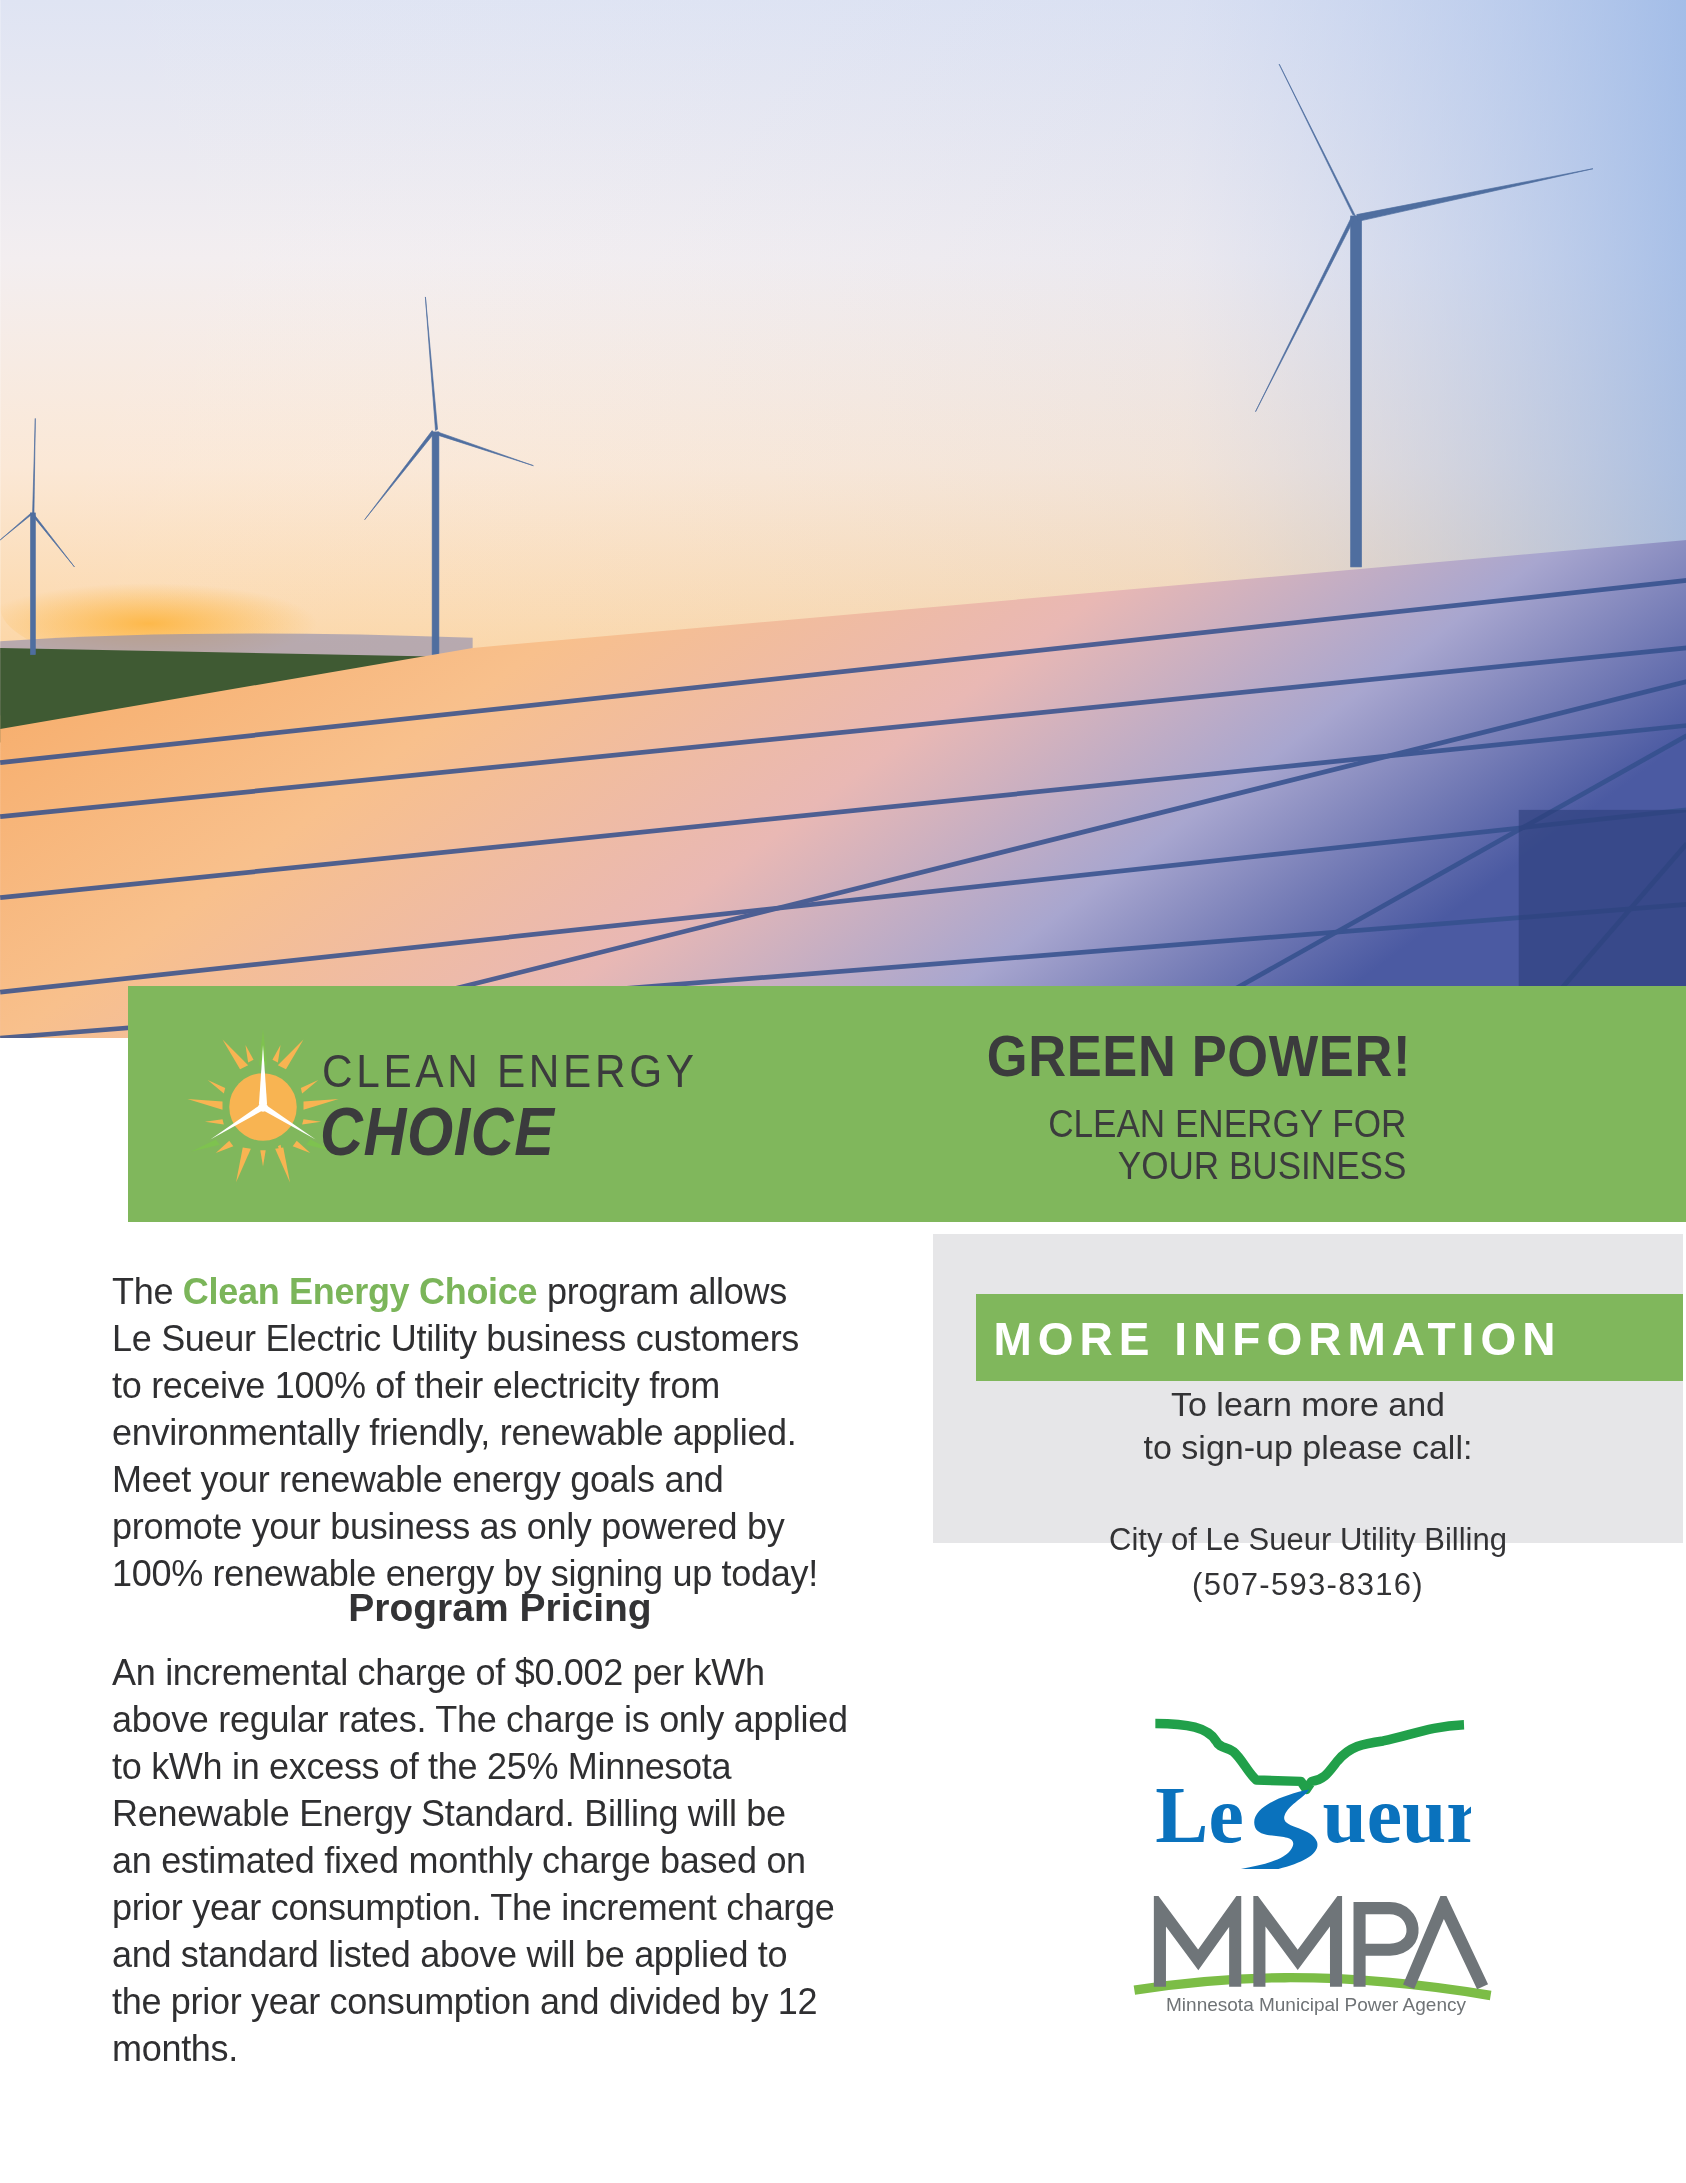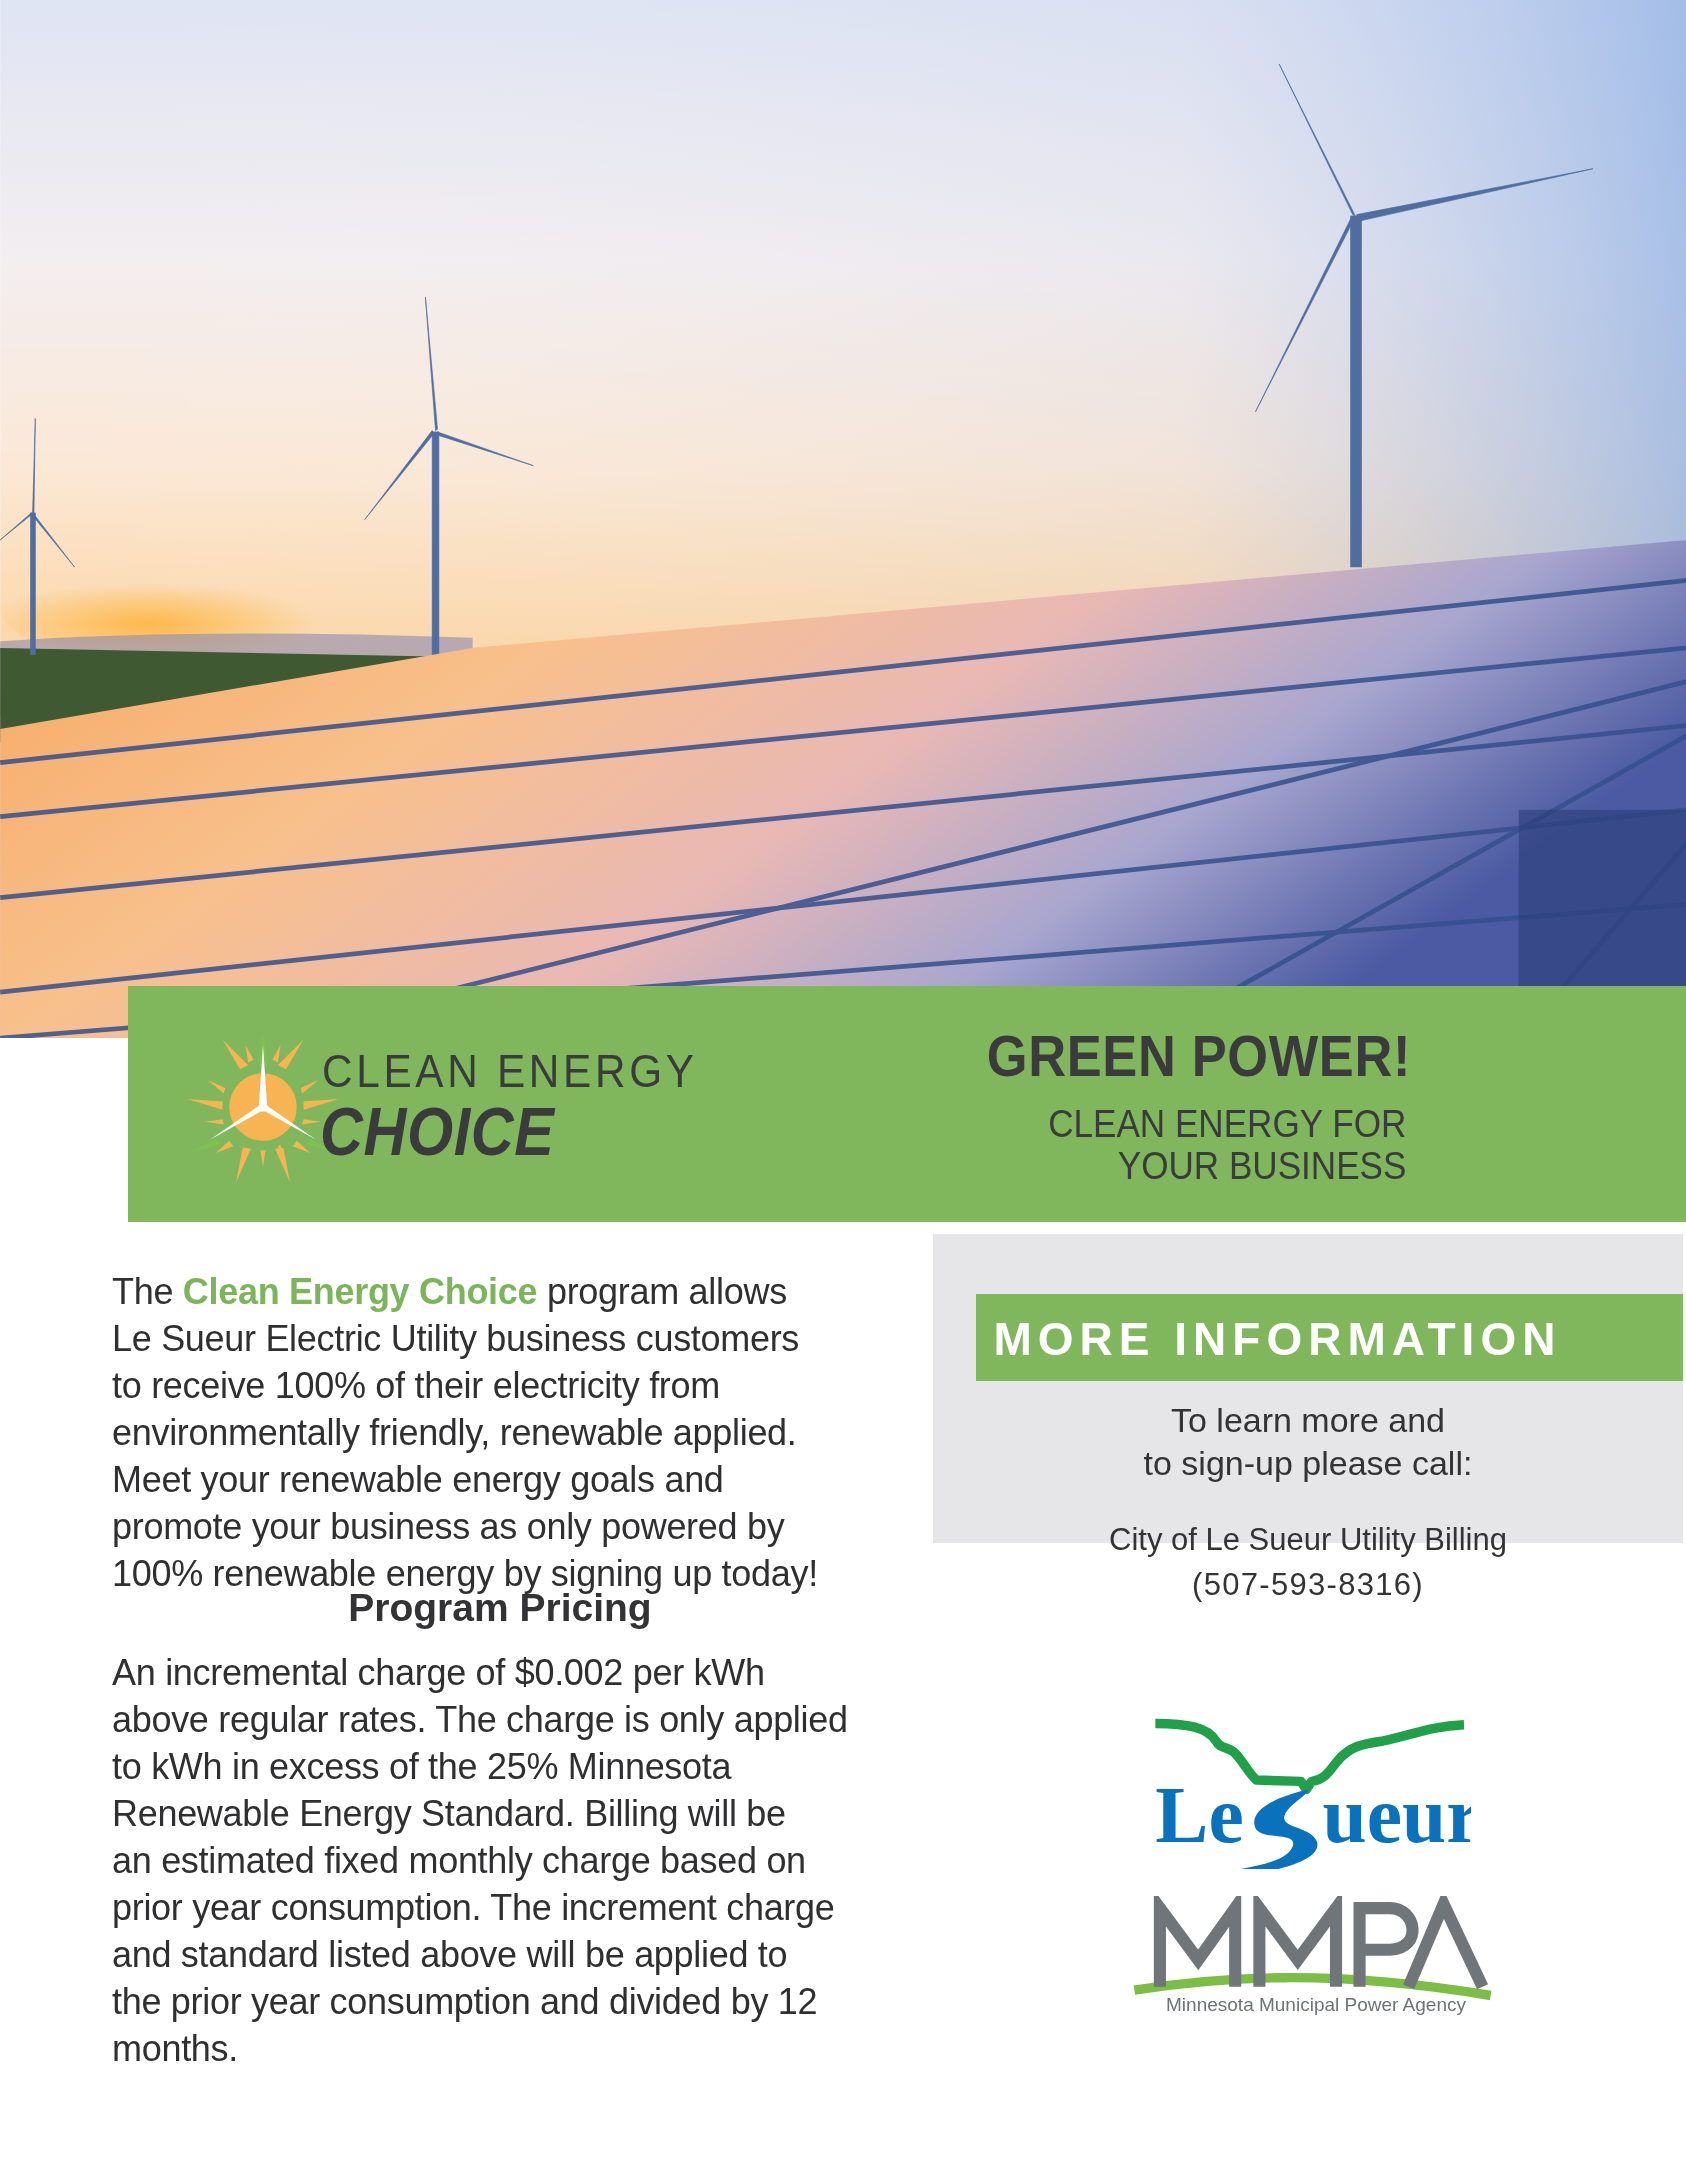"To learn more and" .info-text { top: 165px -> 149px }
